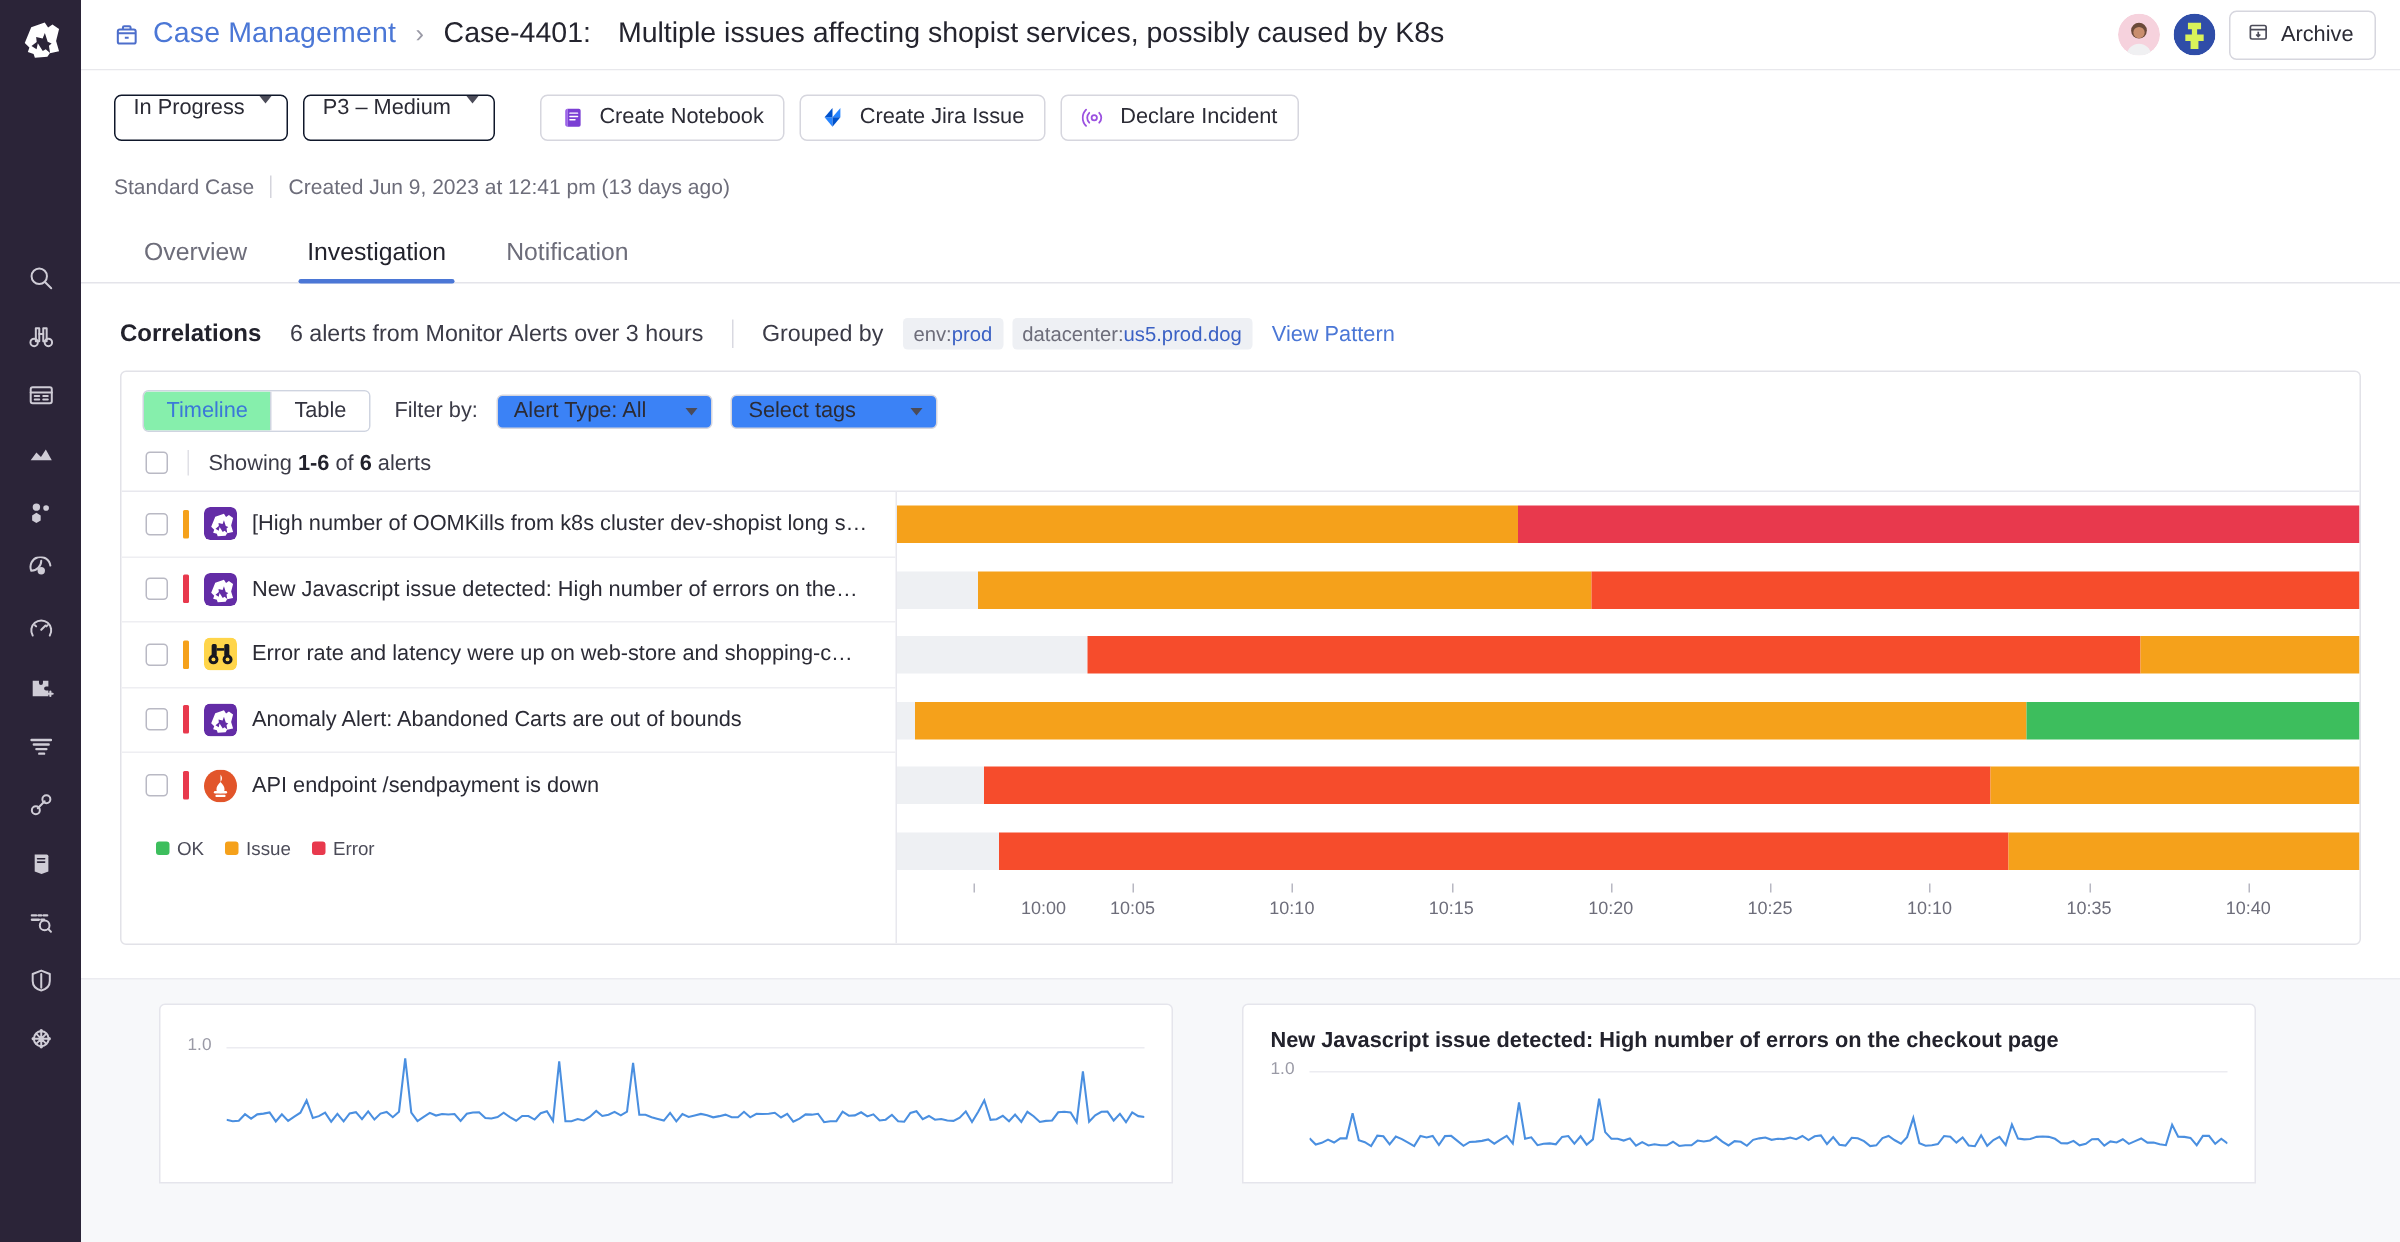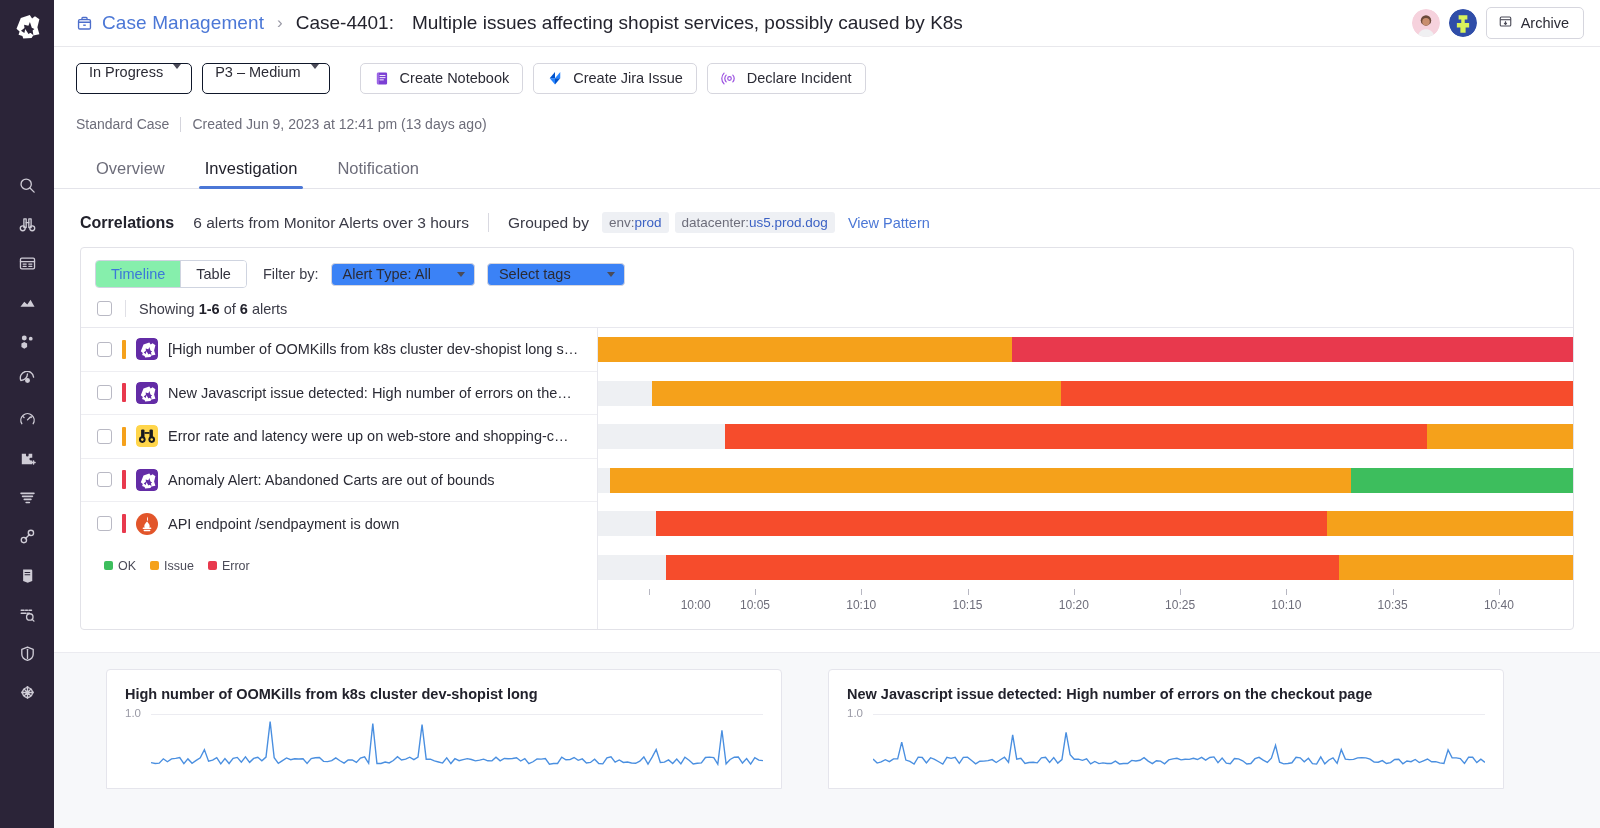"High number of OOMKills from" div.rm-card-title { html: <div>High number of OOMKills from k8s cluster dev-shopist long</div> -> none }
